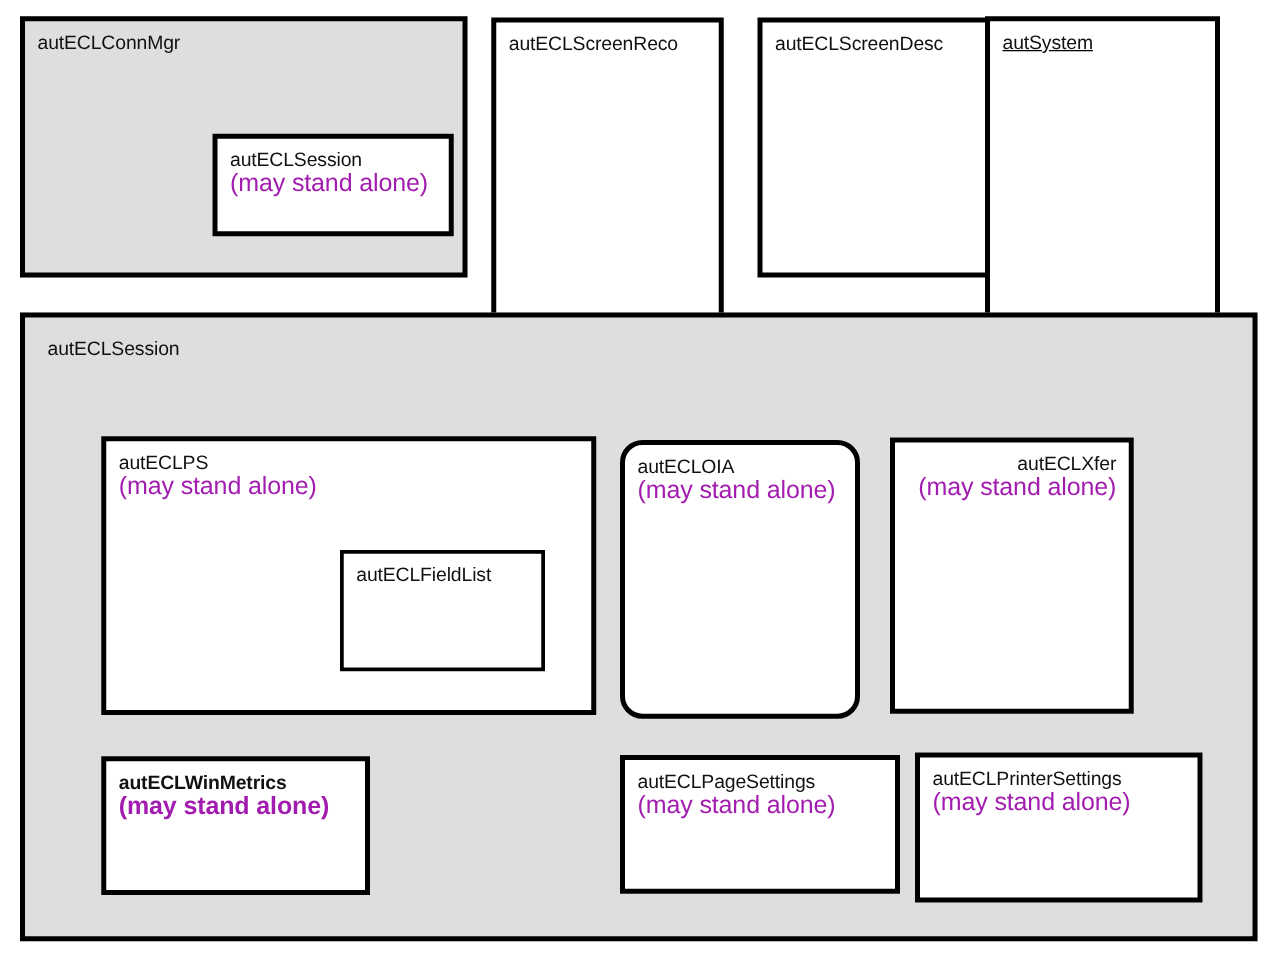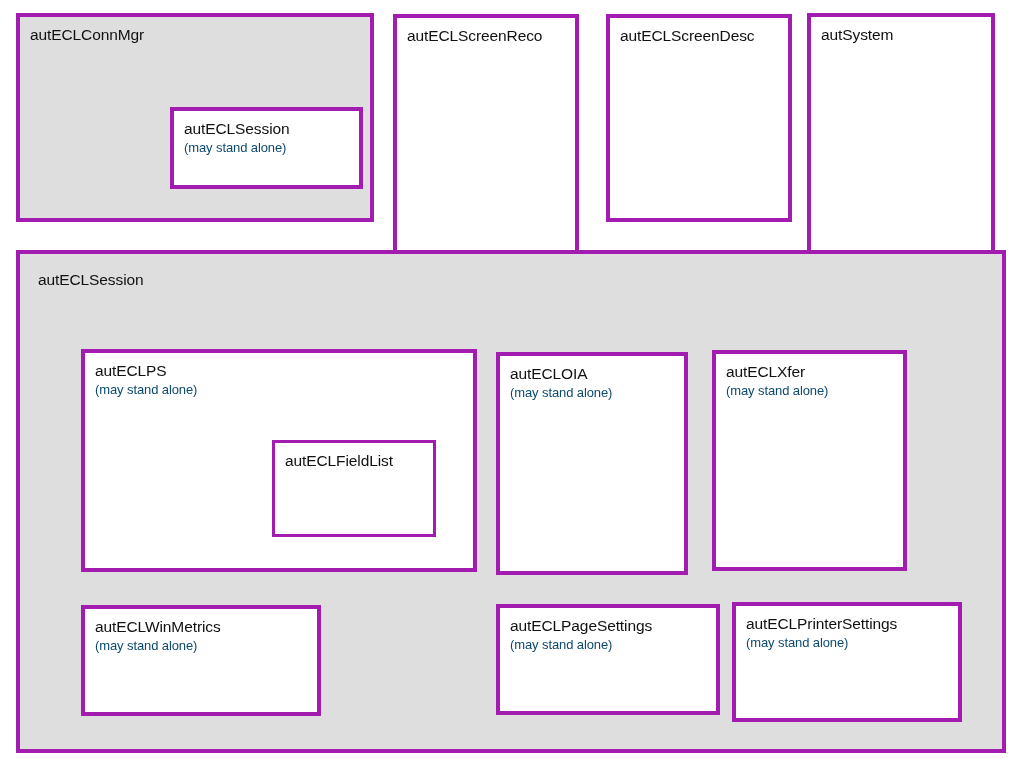"autECLConnMgr" .node { border: 4px solid #a21caf -> 4px solid #000000 }
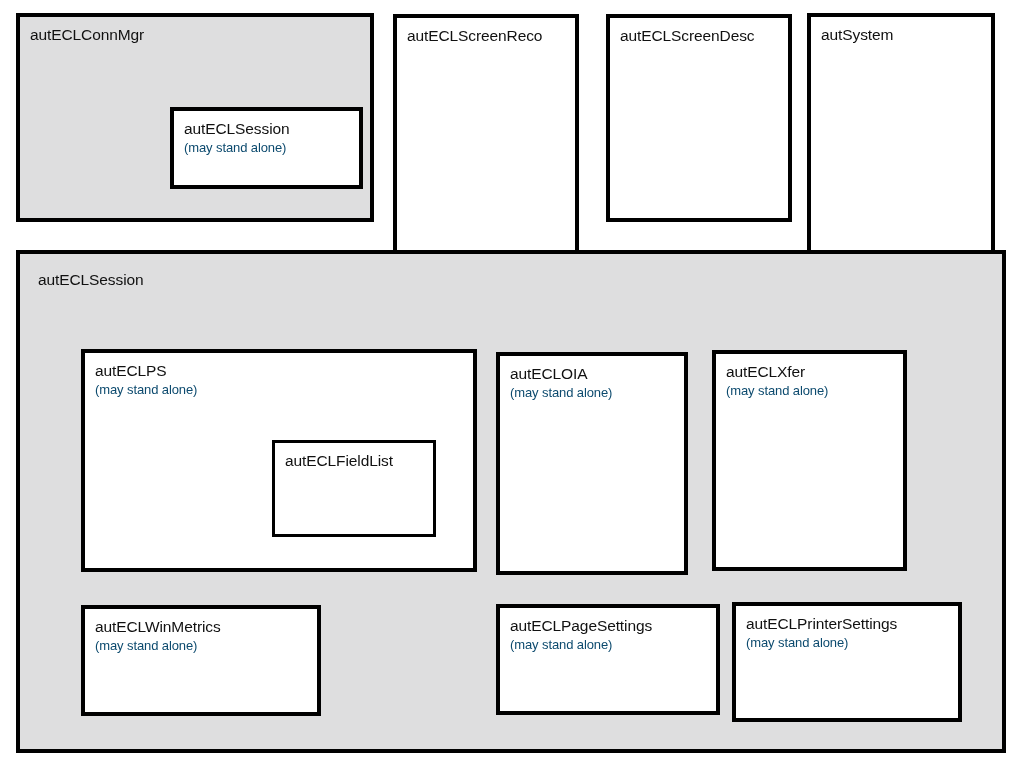"autSystem" div.node { left: 807px -> 788px; text-decoration: none -> underline }
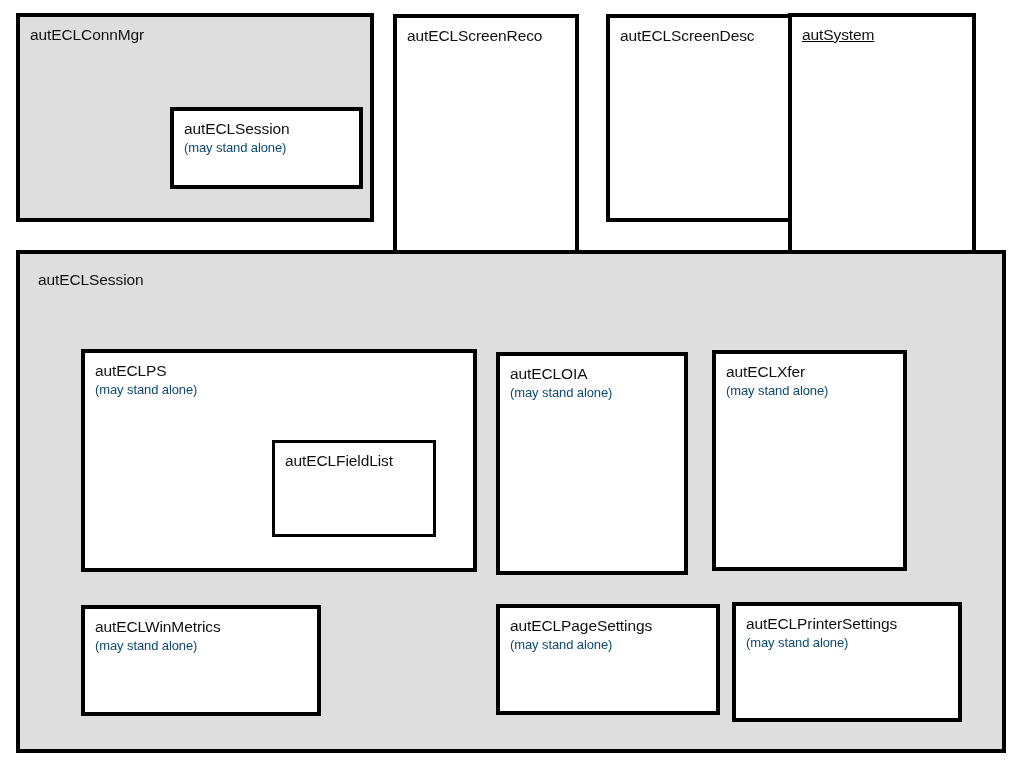"(may stand alone)" .sub { color: #0c4a6e -> #a21caf; font-size: 13px -> 20px }
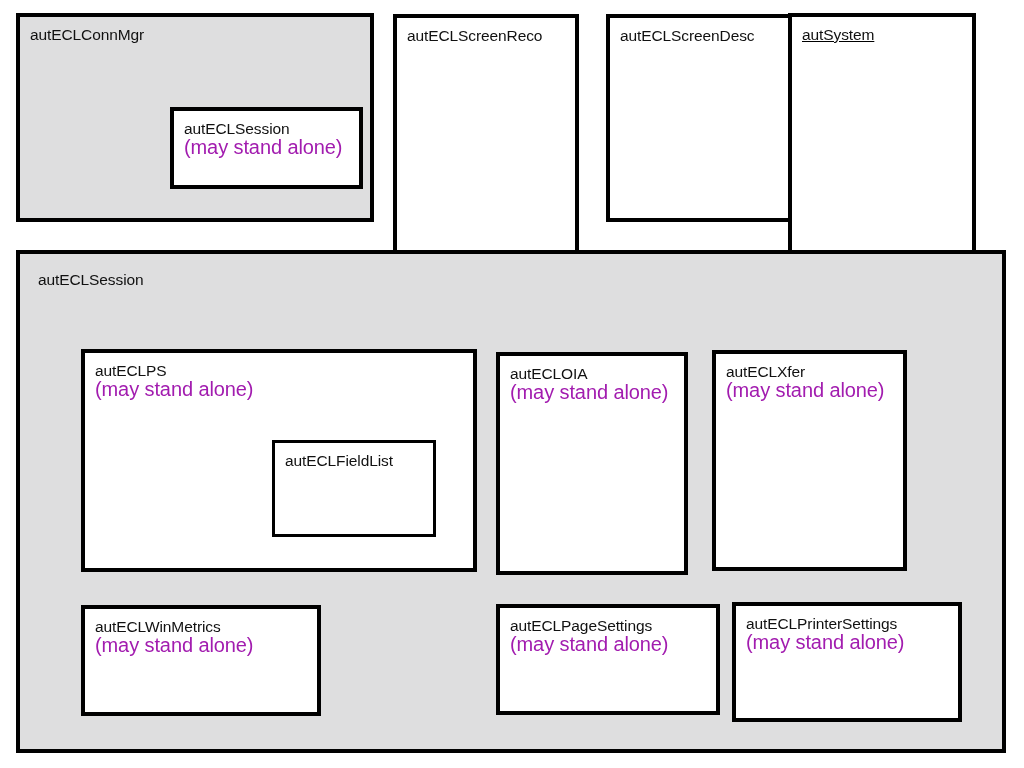"autECLOIA" div.node { border-radius: none -> 18px }
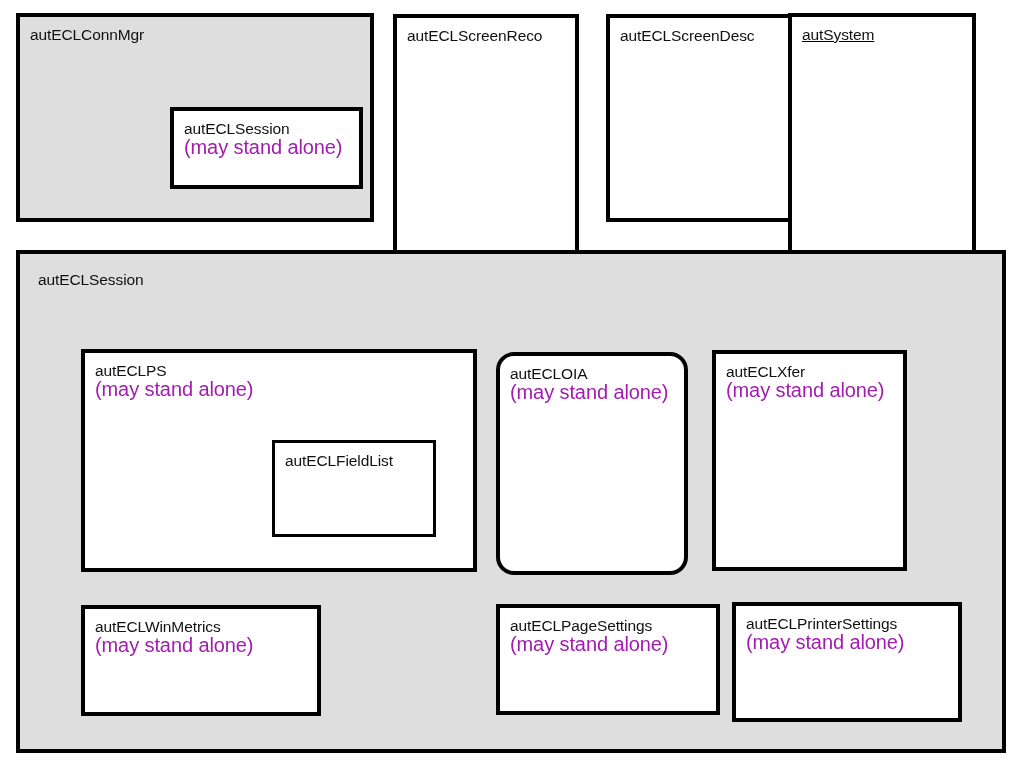"autECLXfer" div.node { text-align: none -> right }
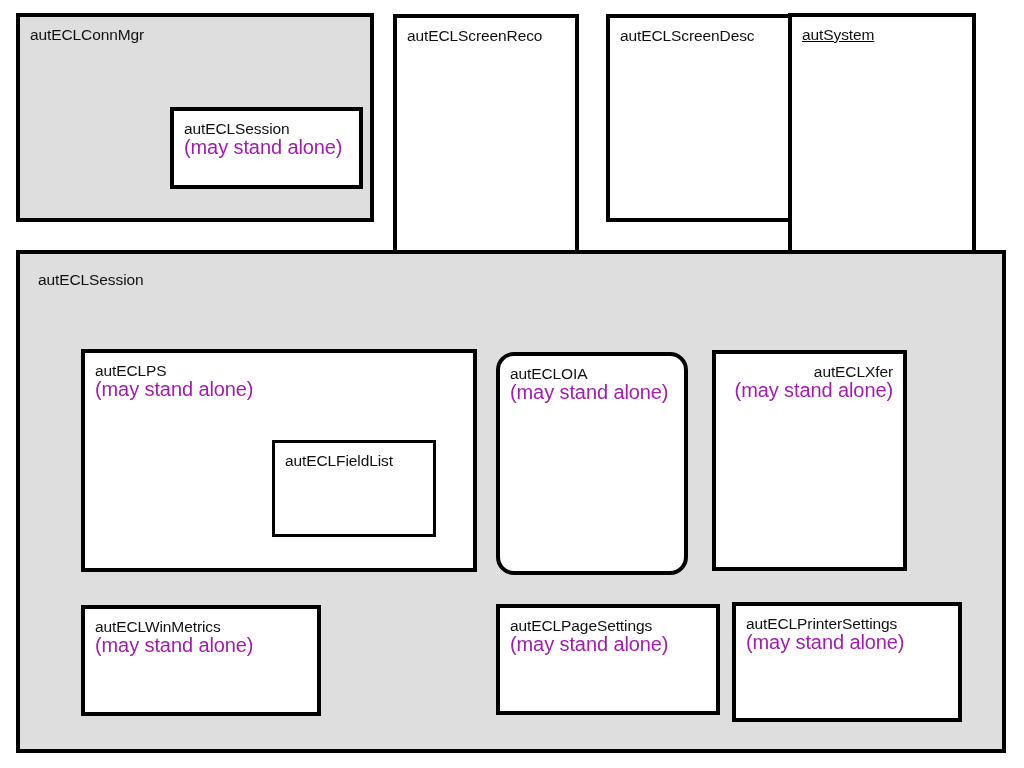"autECLWinMetrics" div.node { font-weight: none -> bold; width: 240px -> 215px }
